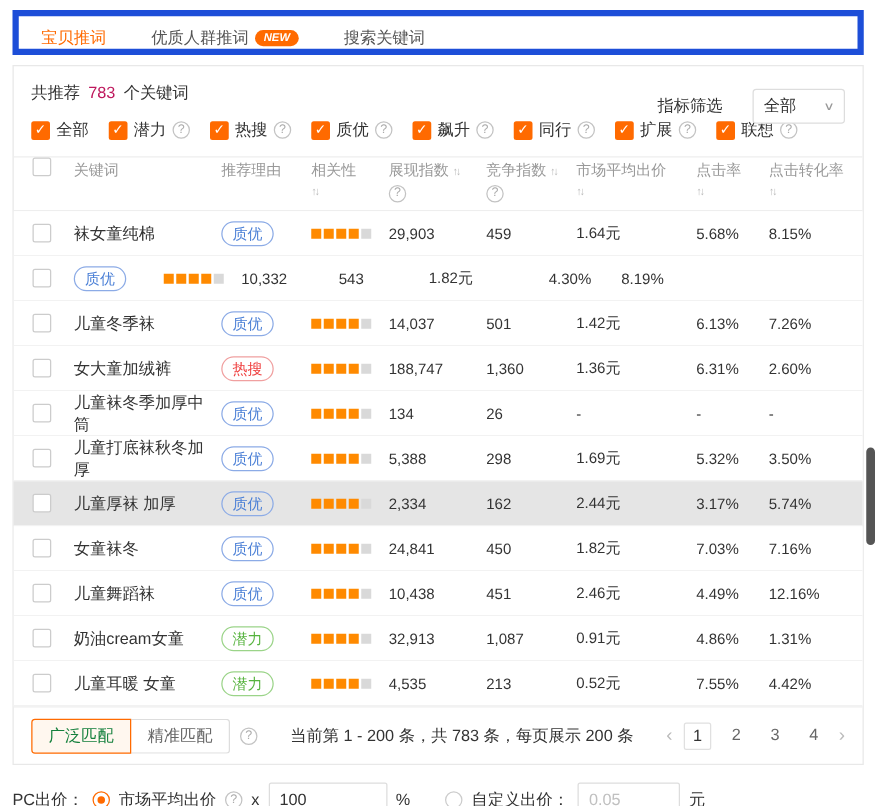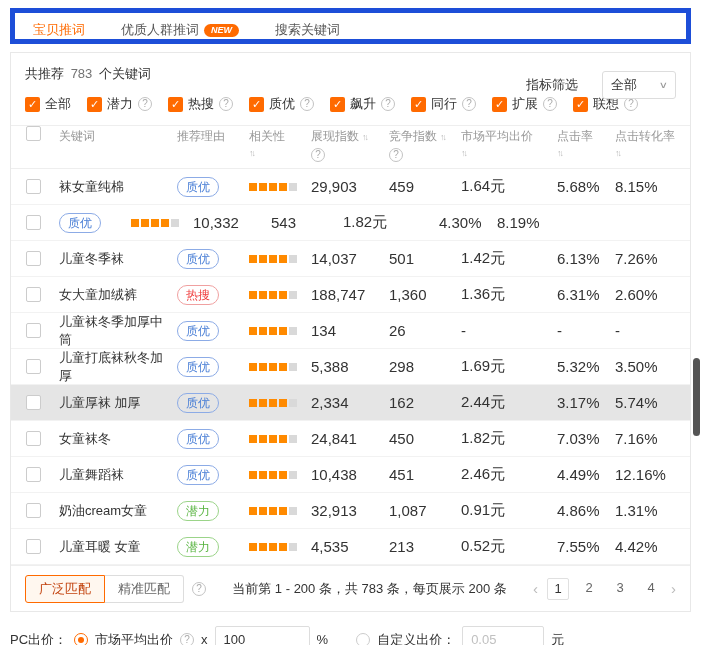"783" .fsummary .count { color: #737373 -> #be185d }
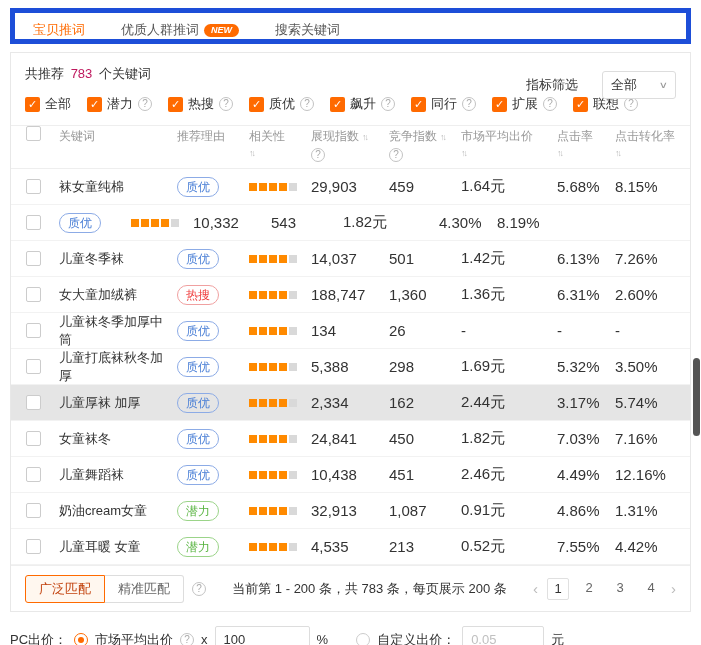"29,903" .num { font-size: 15px -> 12px }
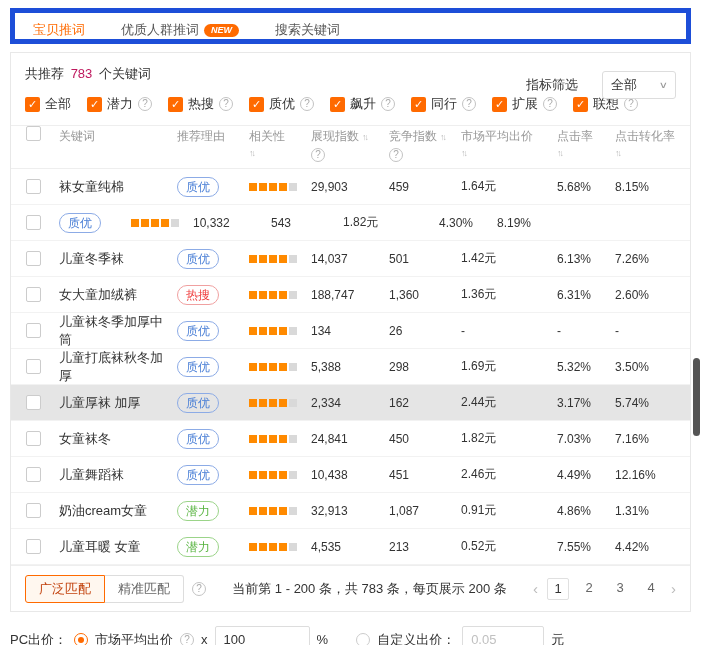"广泛匹配" .mbtn.act { color: #c2410c -> #15803d }
